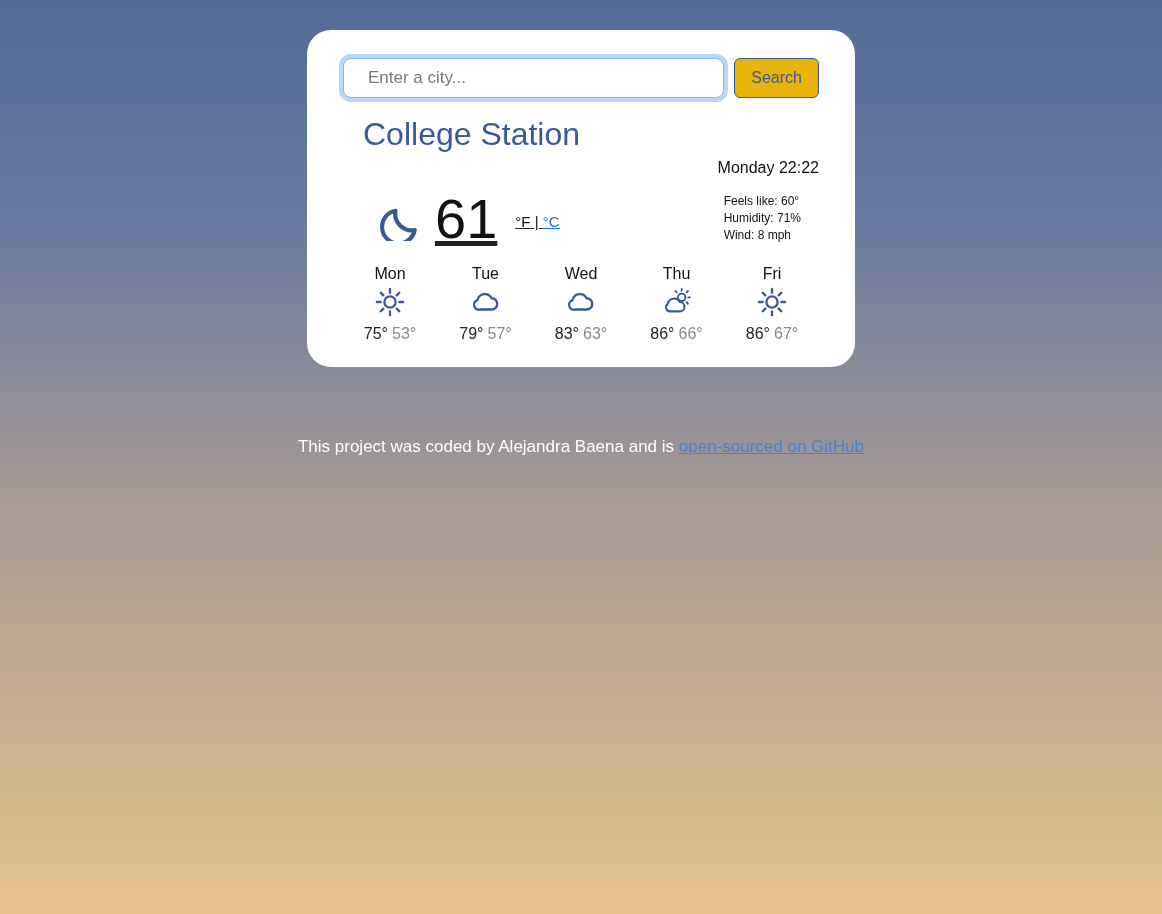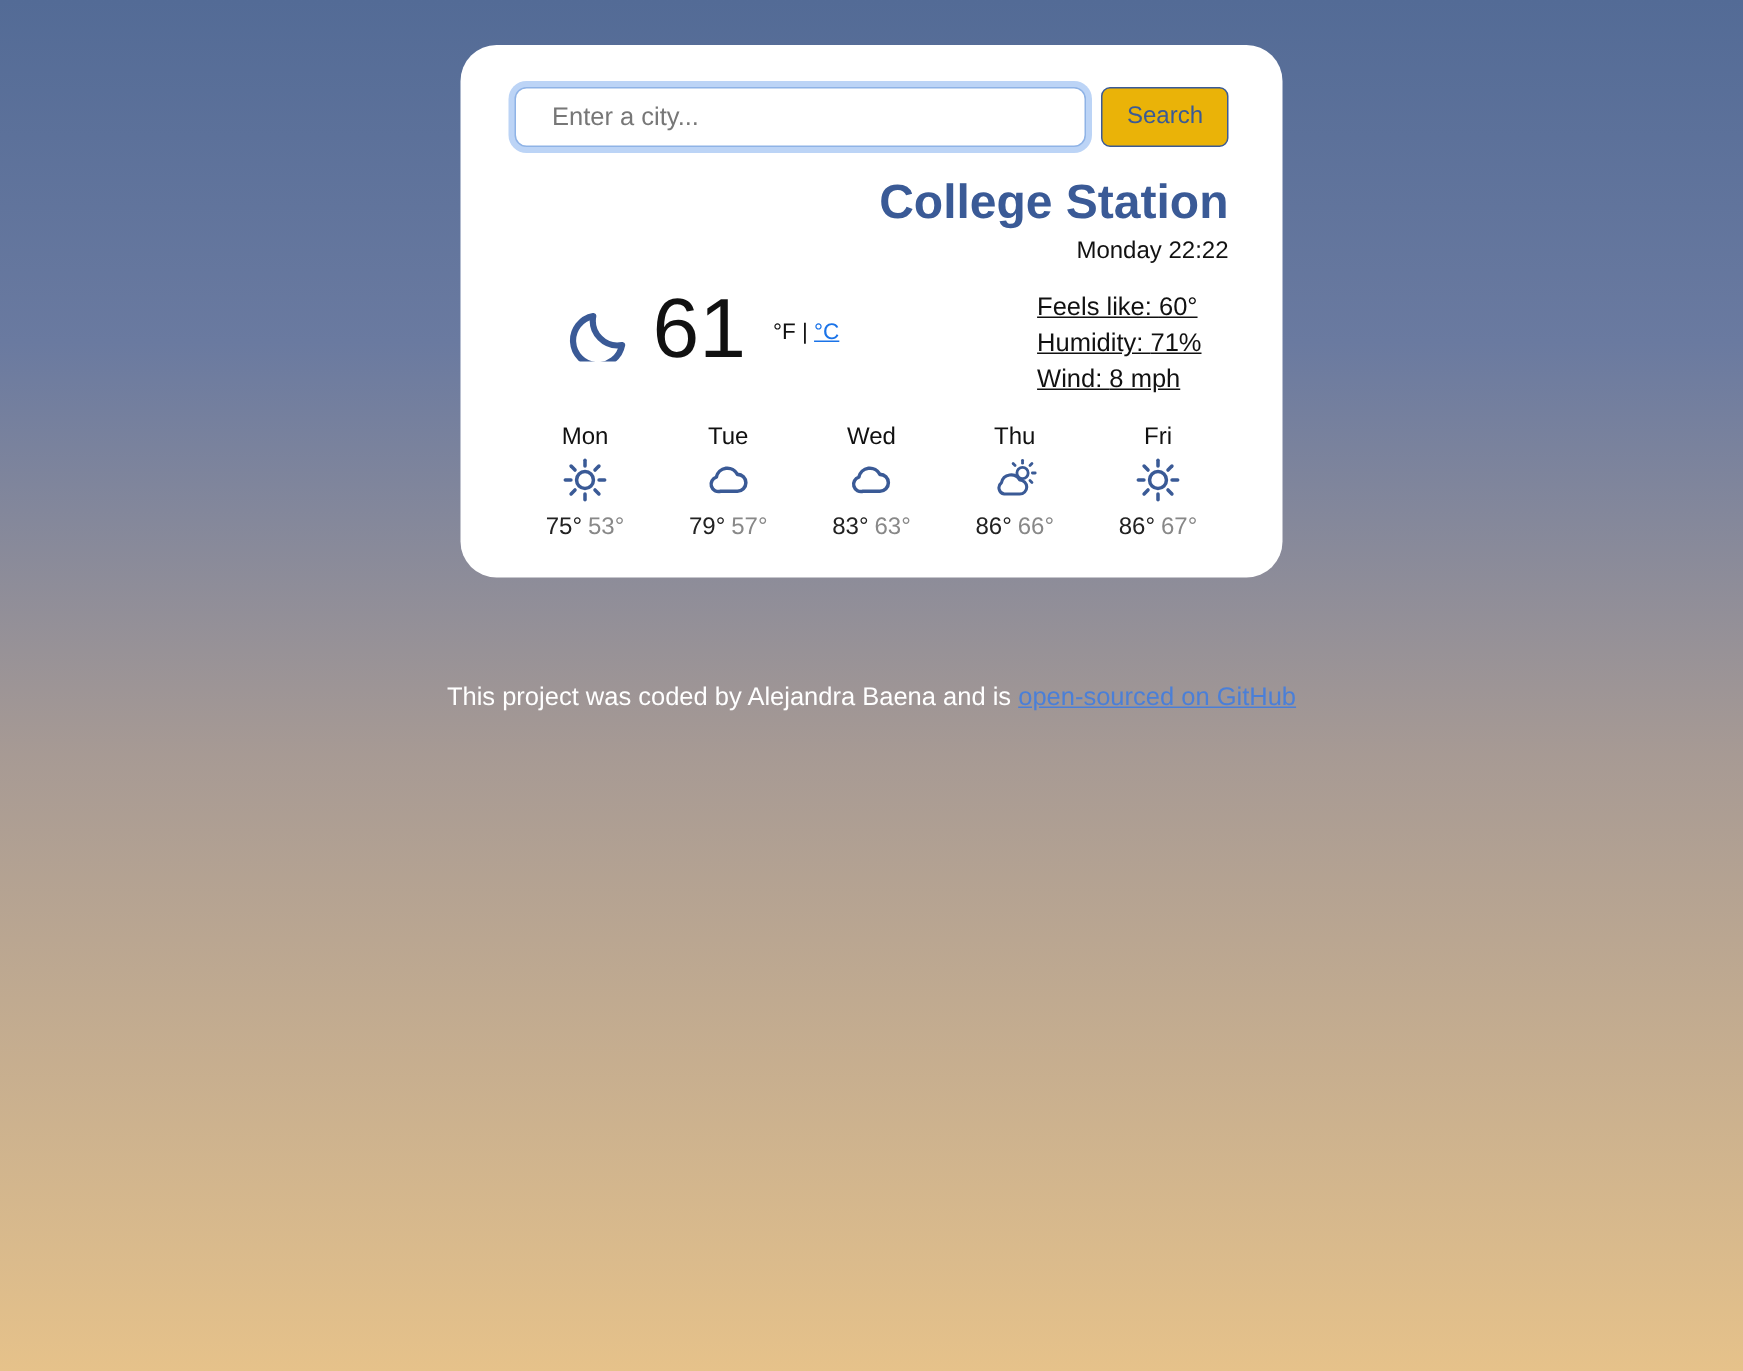"College Station" .city { font-weight: 700 -> 400; text-align: right -> none }
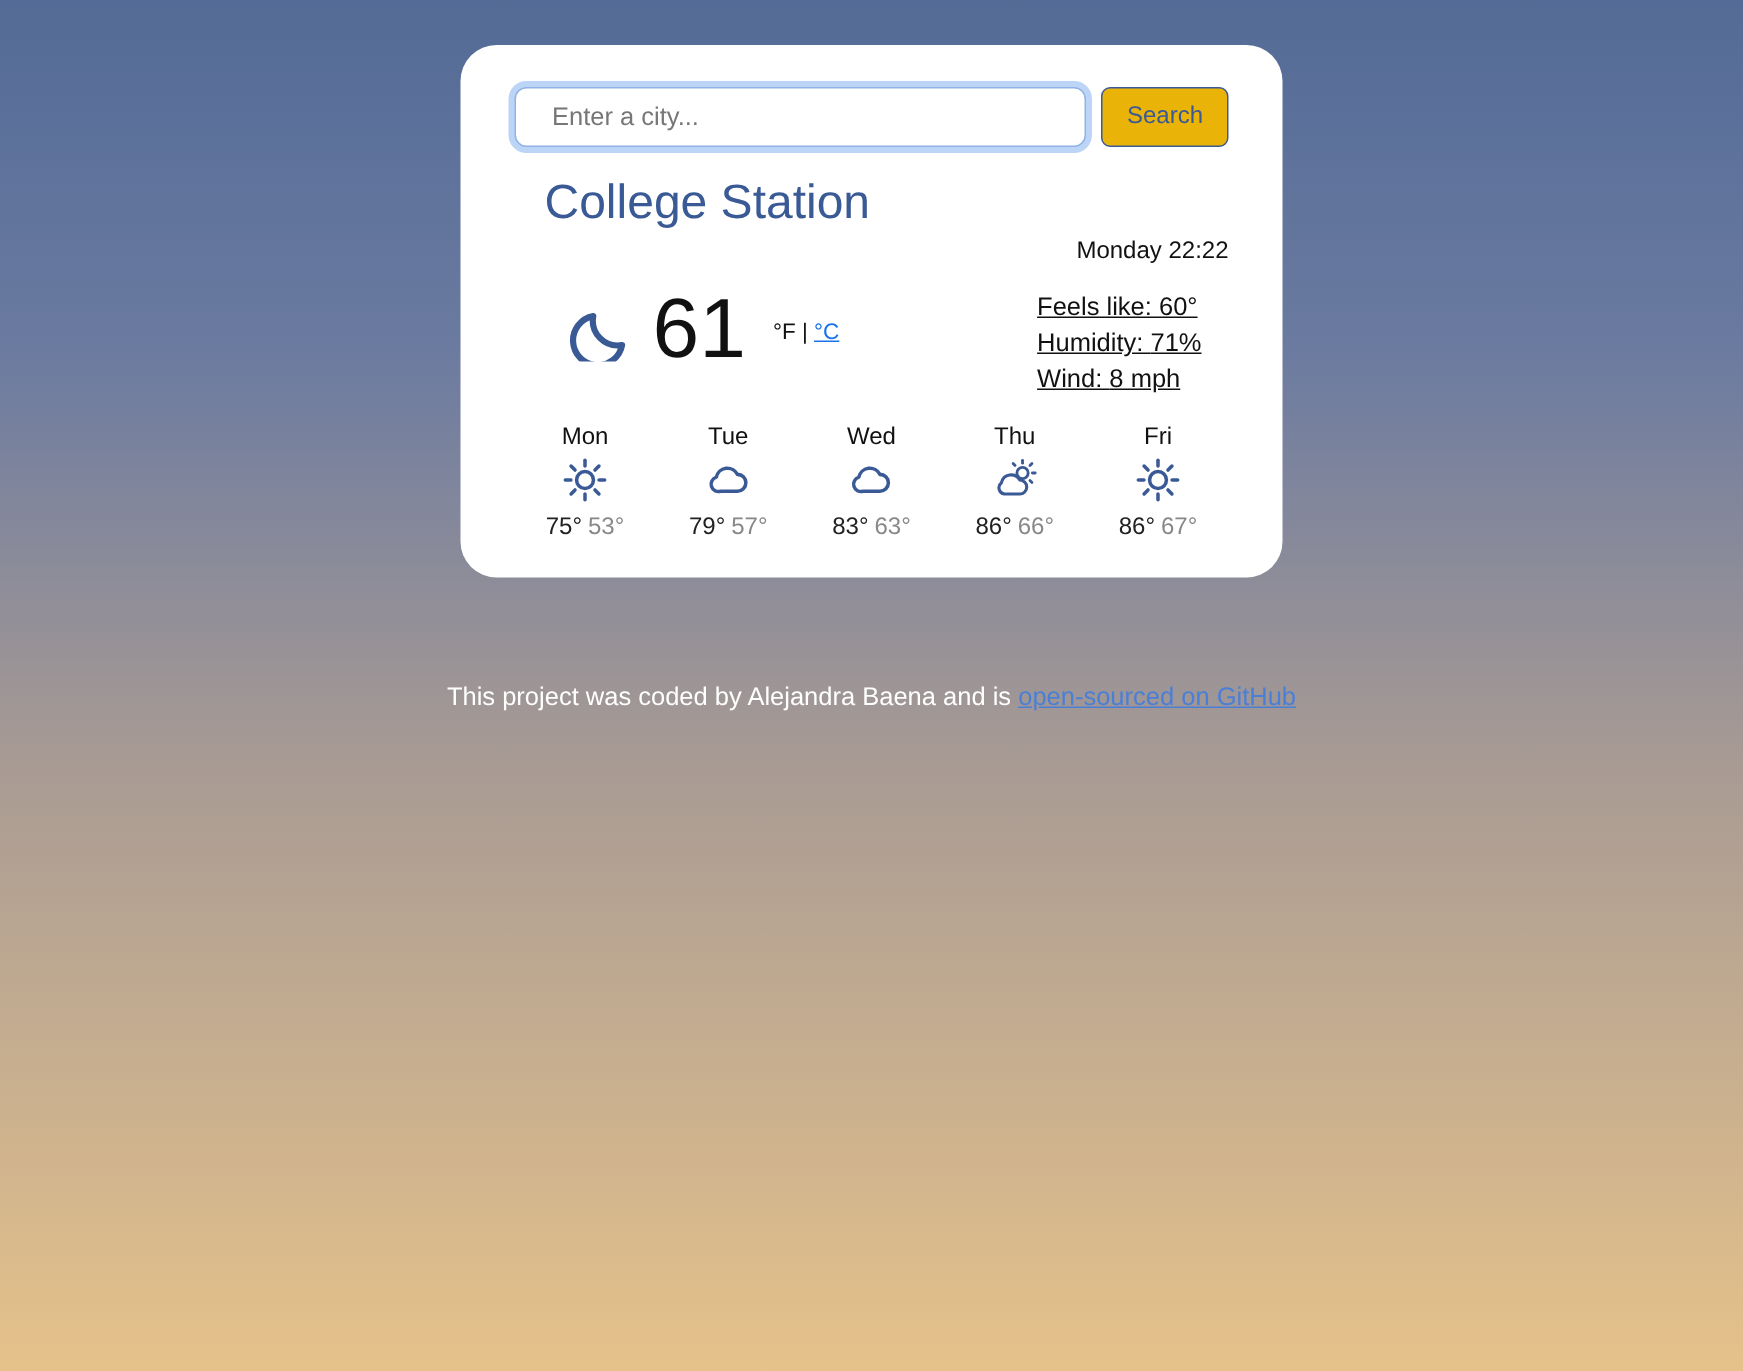"61" .cur-left { text-decoration: none -> underline }
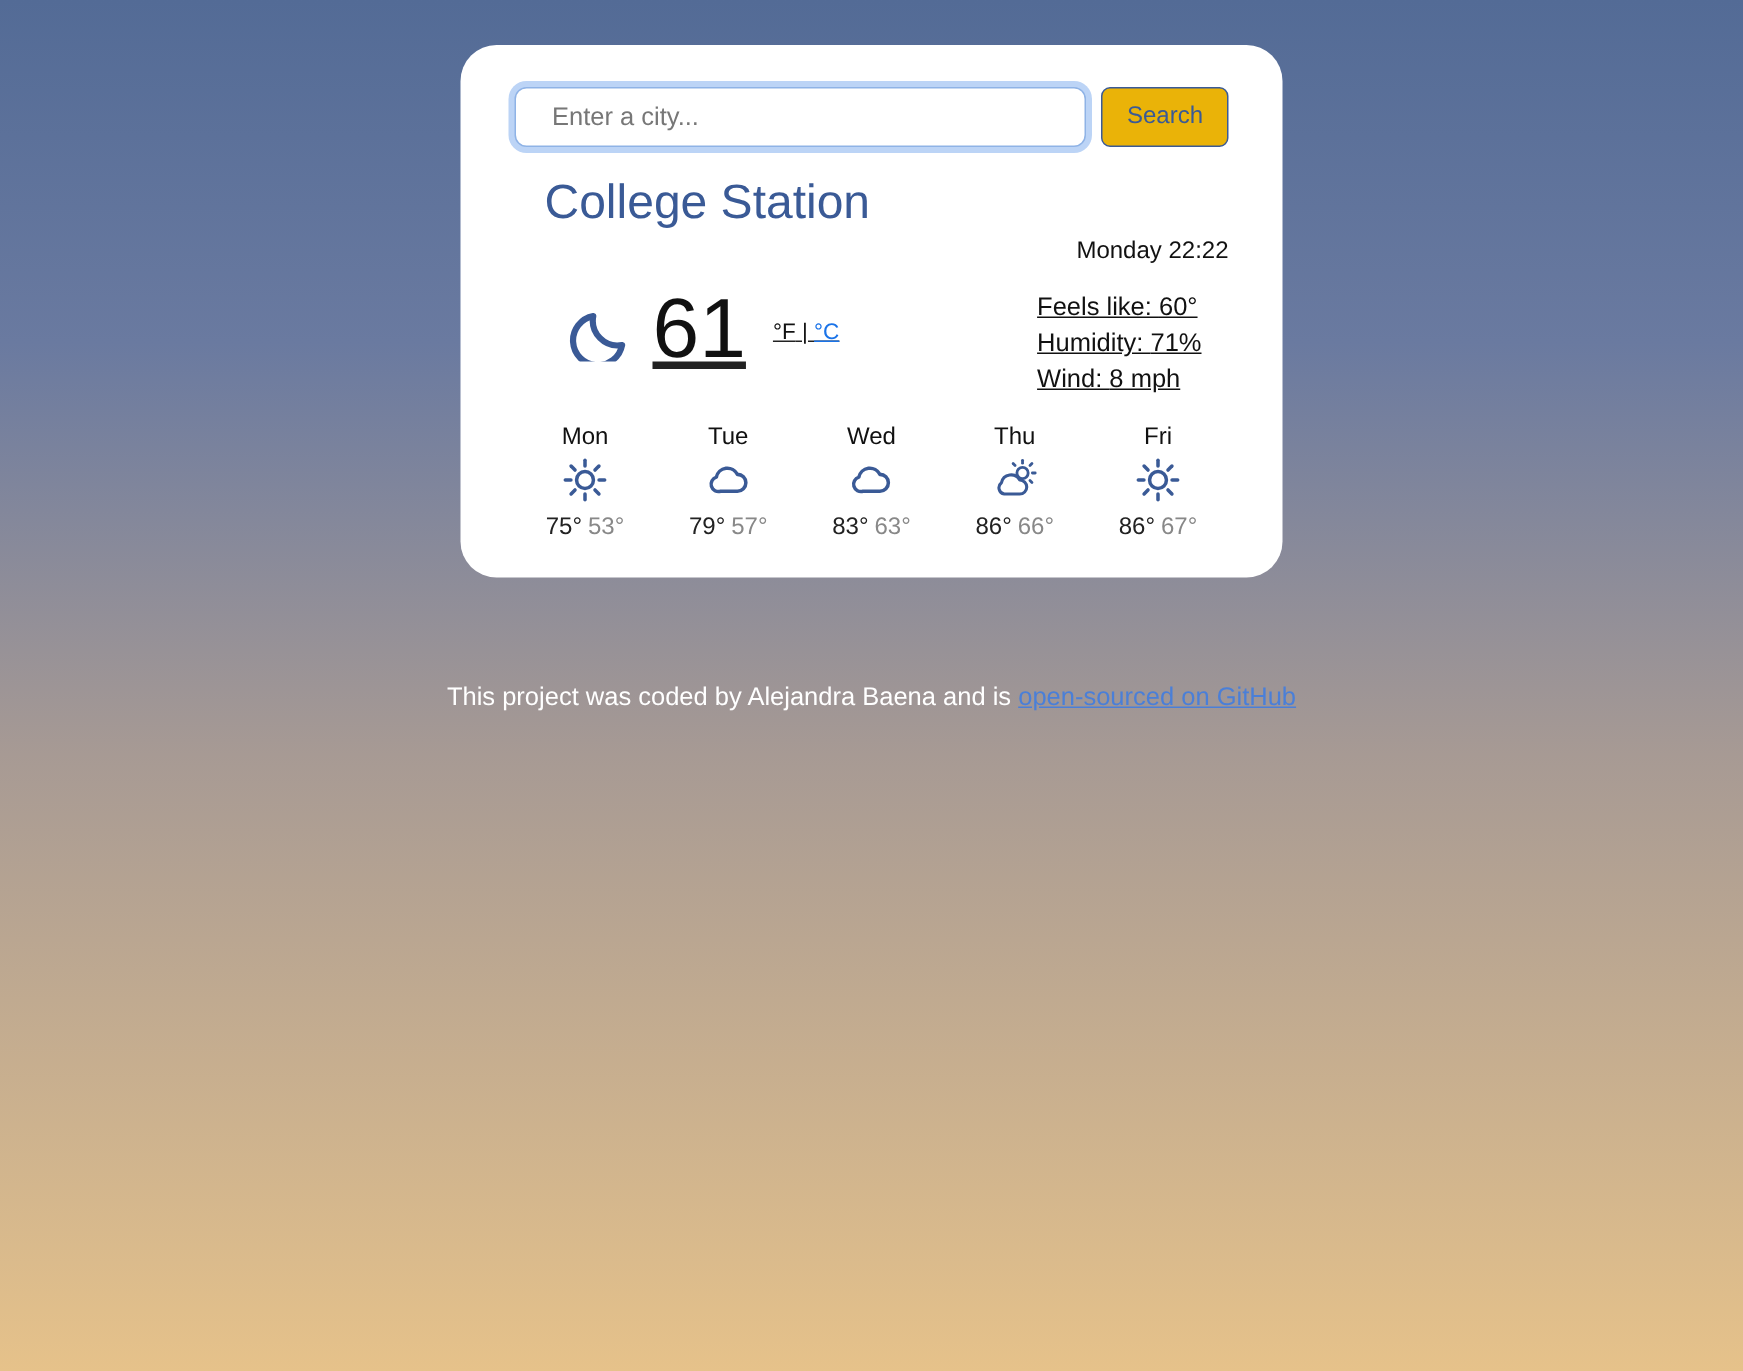"Feels like: 60°" .details { font-size: 17px -> 12px; text-decoration: underline -> none }
